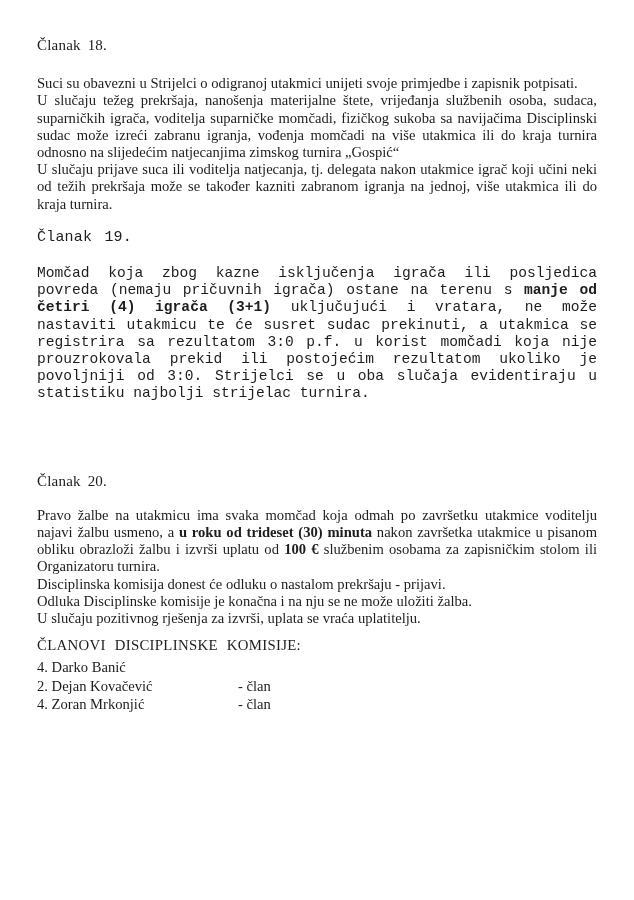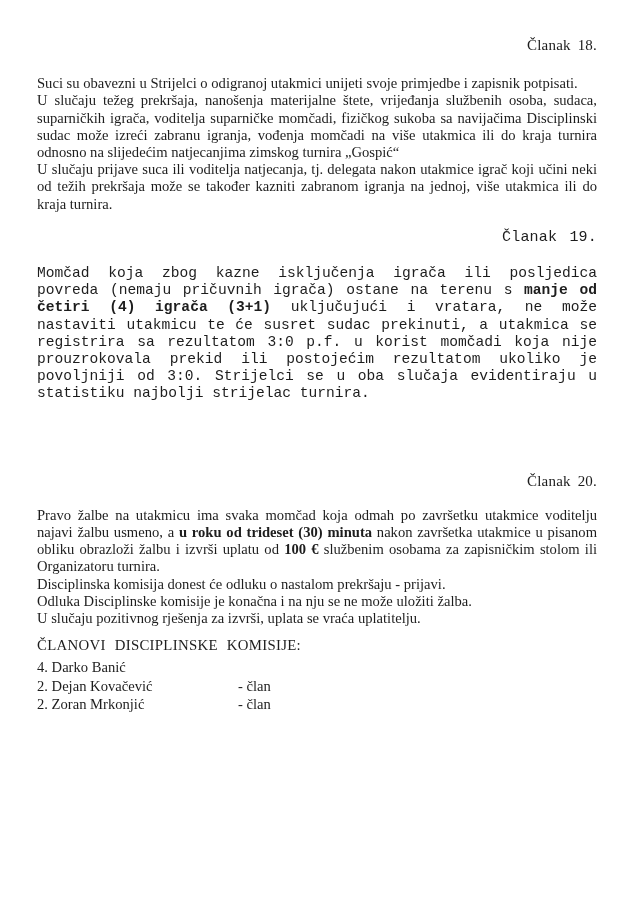"Članak 18." .article-title { text-align: right -> left }
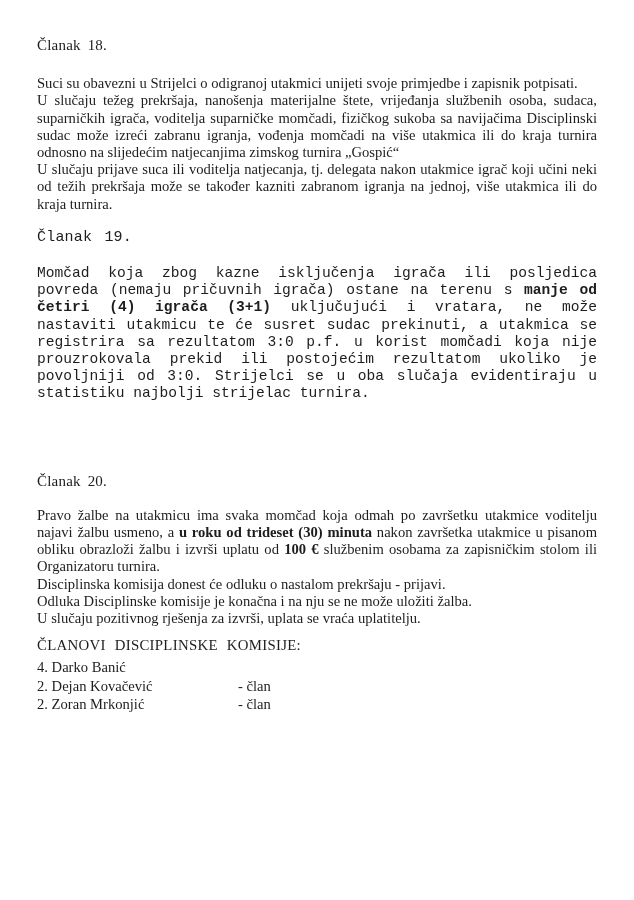"2. Zoran Mrkonjić" span.member-name { text: 2 -> 4 }
